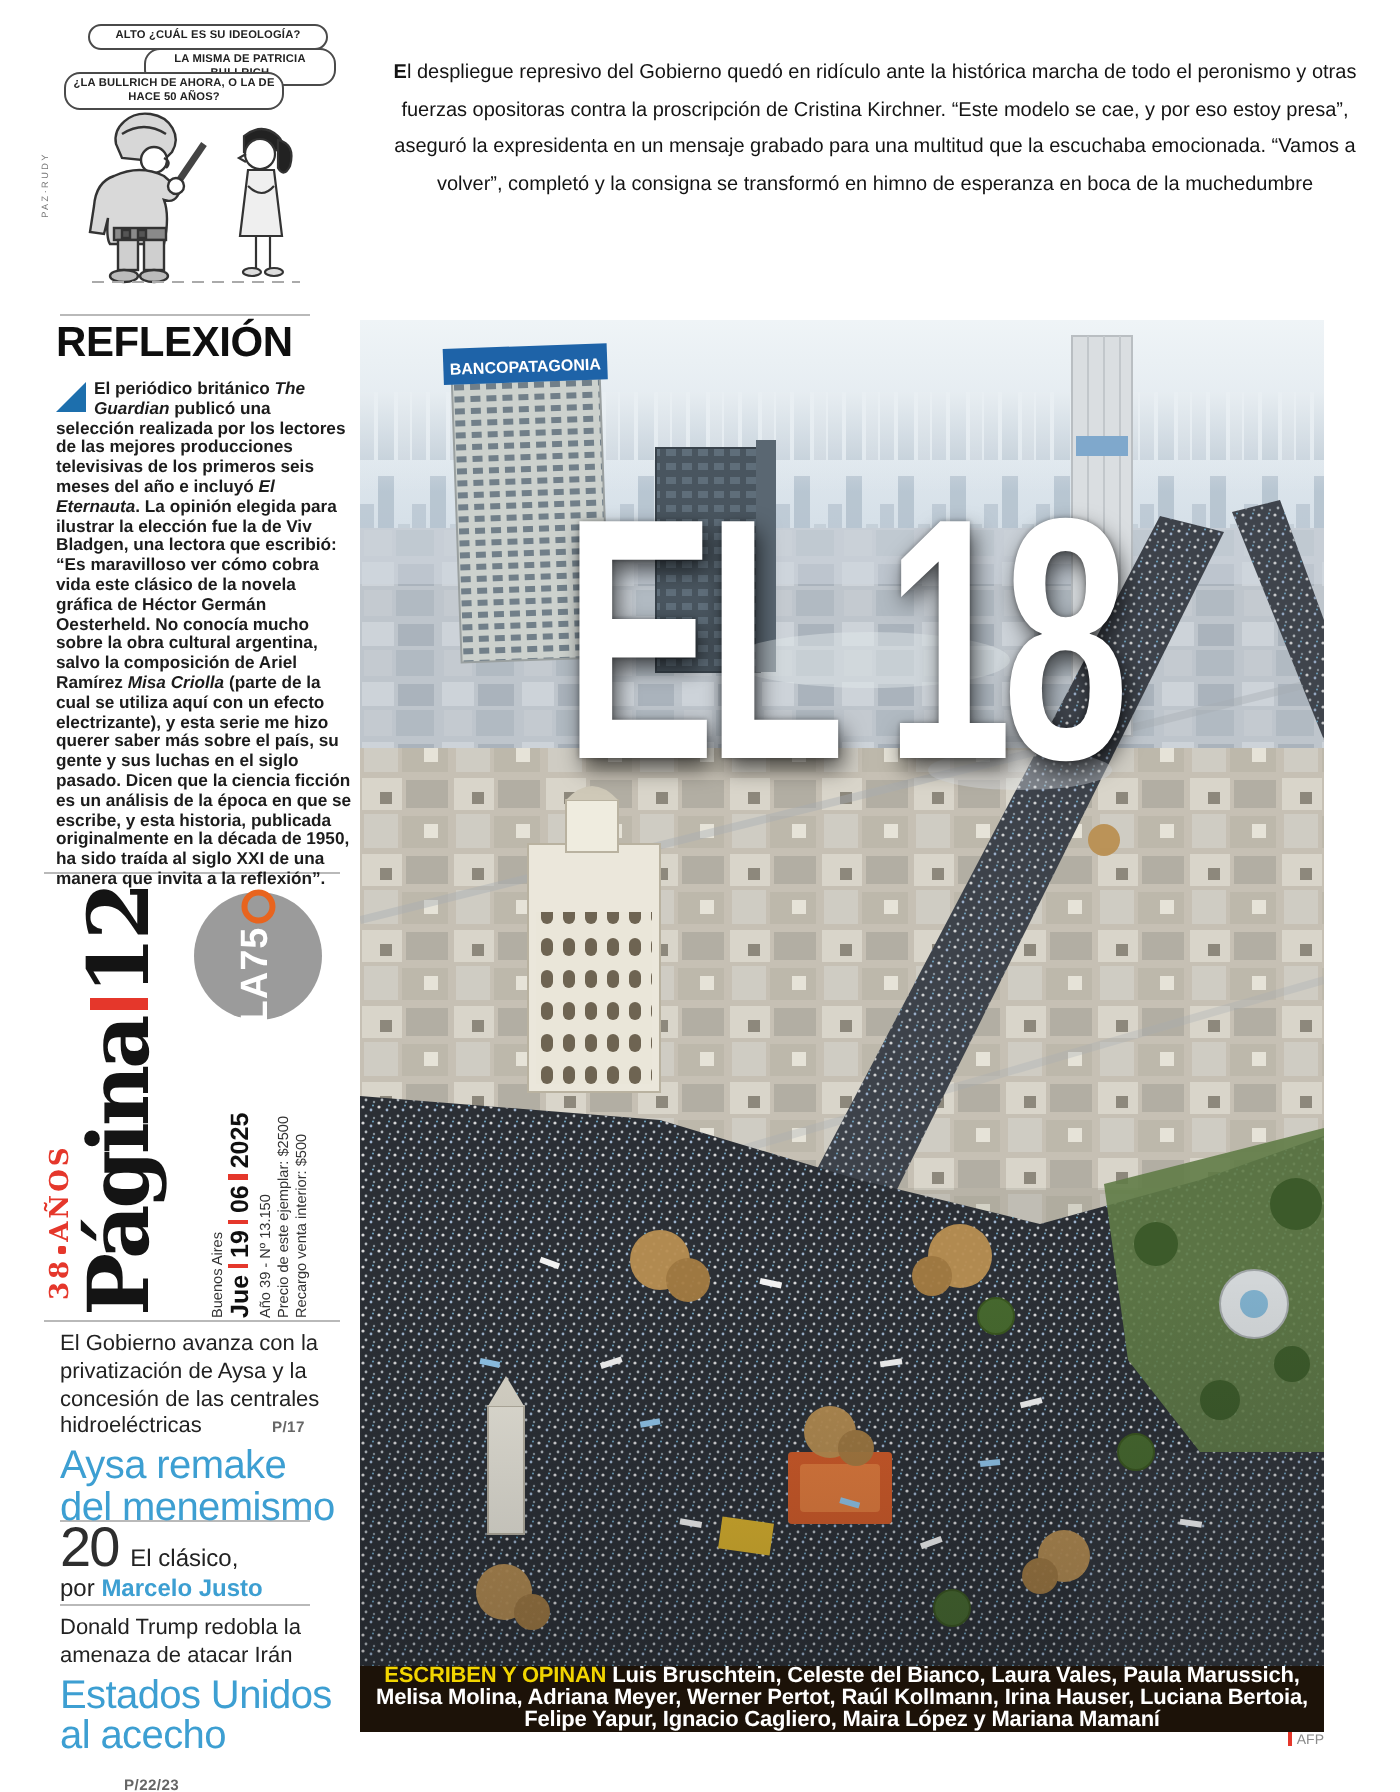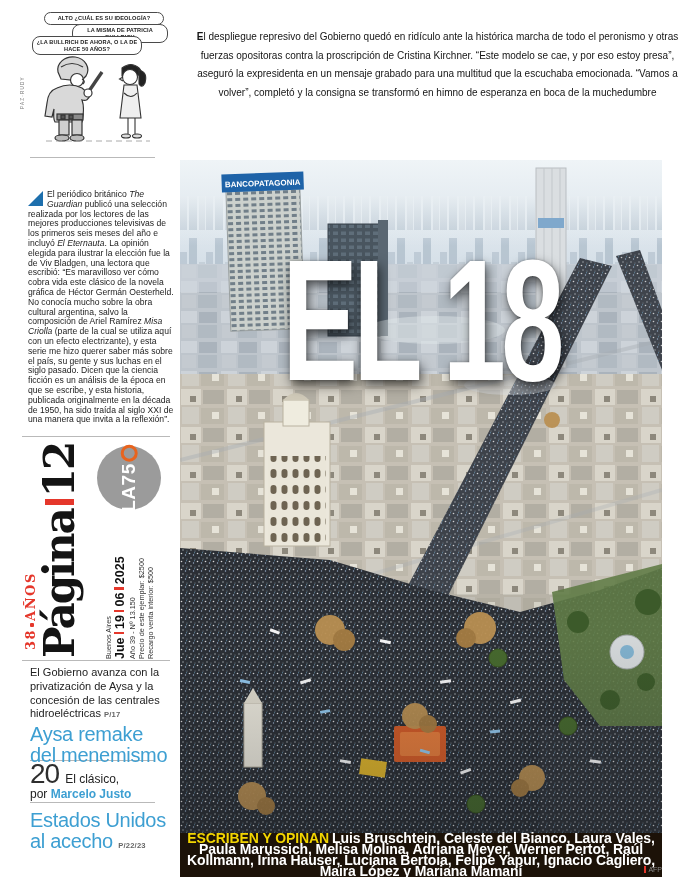"REFLEXIÓN" div.reflex-title { html: none -> <div>REFLEXIÓN</div> }
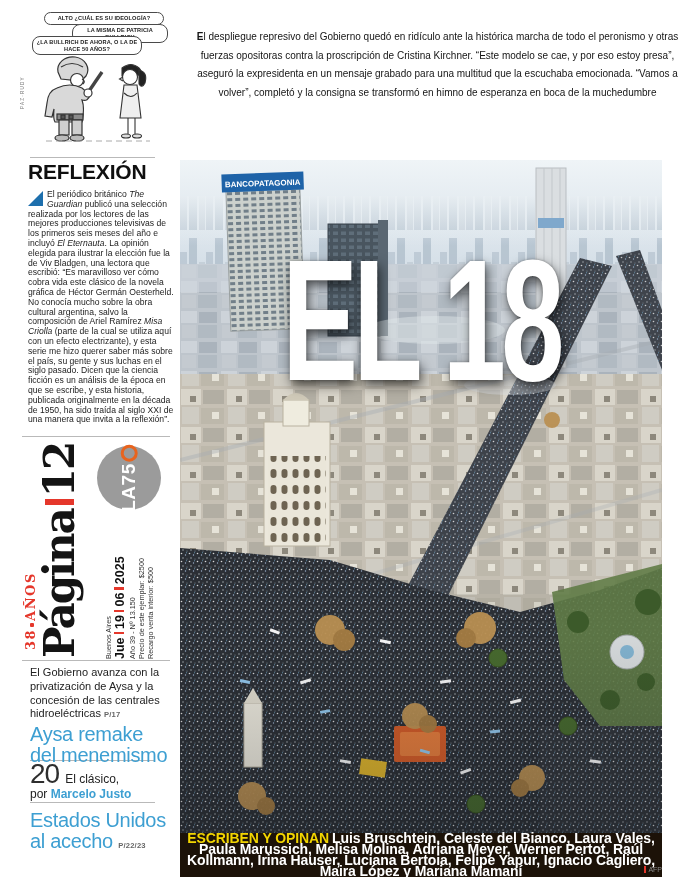"El periódico británico The Guardian" .reflex-body { font-weight: none -> bold }
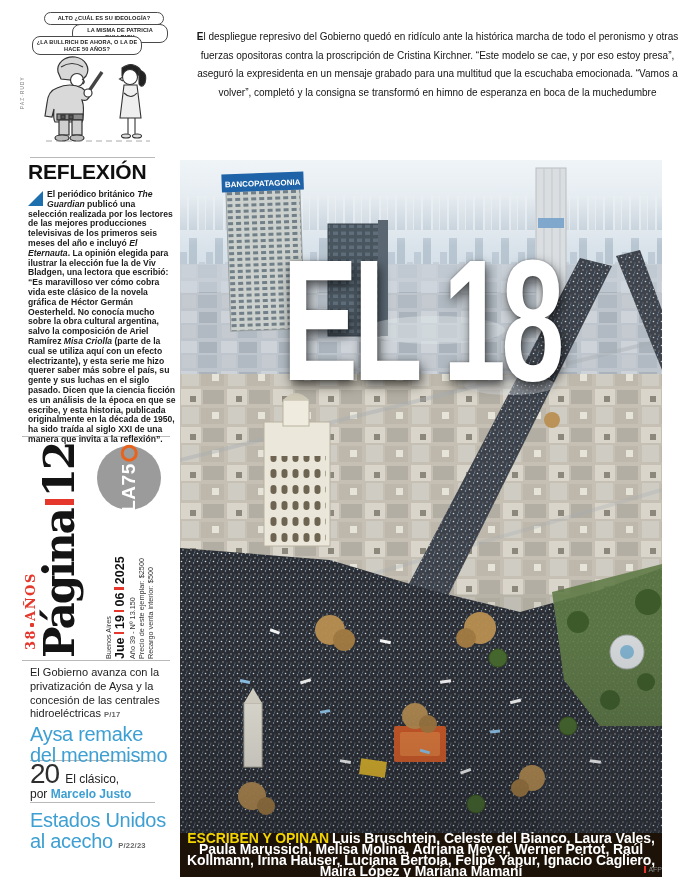"P/17" .pref { margin-left: none -> 32px }
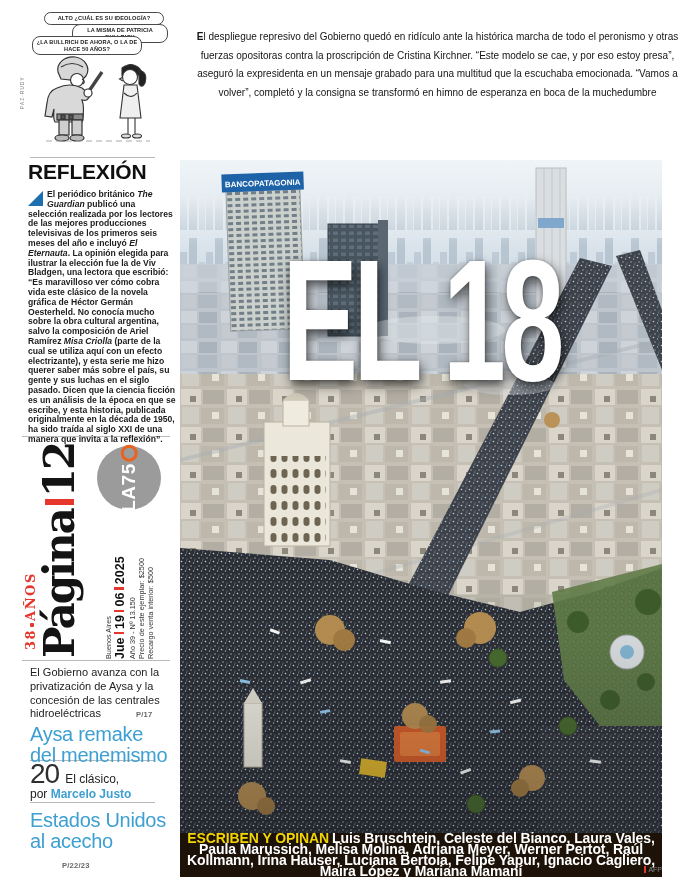"Donald Trump redobla la amenaza" div.kicker { html: none -> <div>Donald Trump redobla la amenaza de atacar Irán</div> }
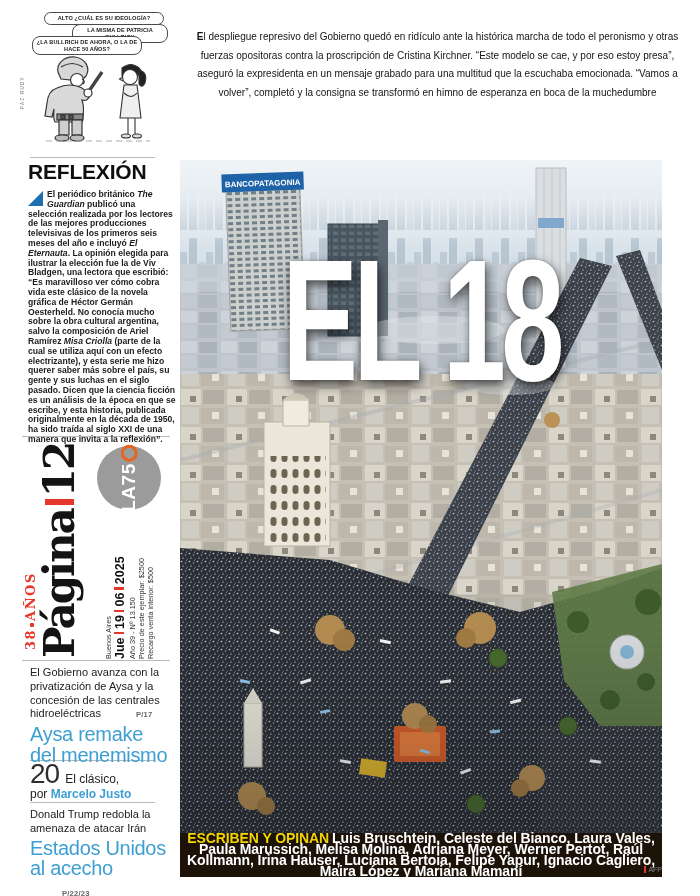"ESCRIBEN Y OPINAN Luis Bruschtein," .caption-bar { font-size: 14px -> 11px; height: 44px -> 33px }
